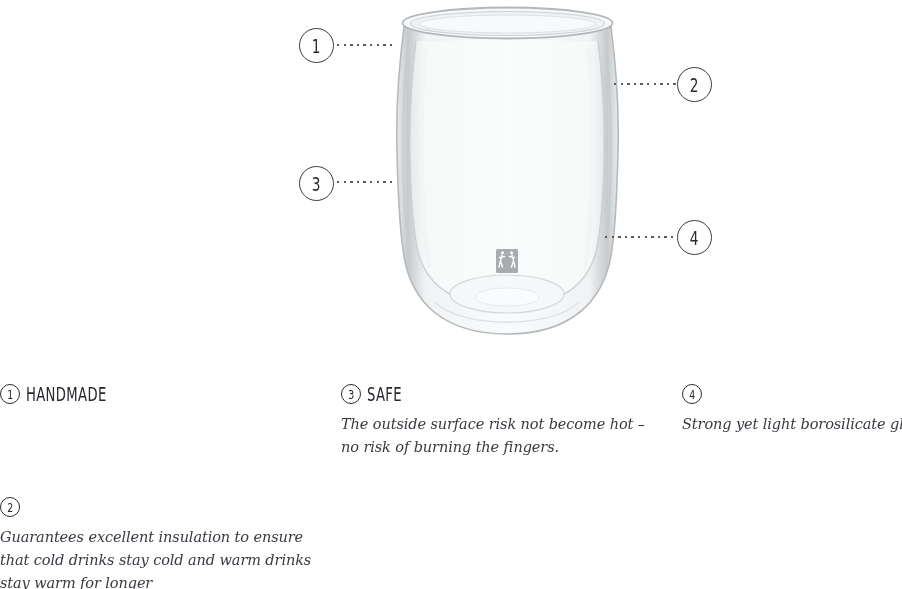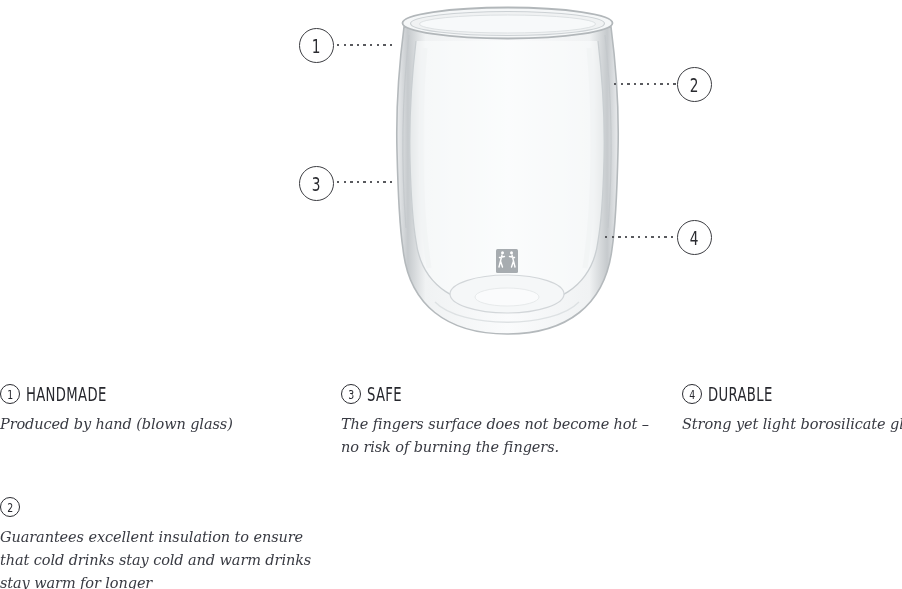"DURABLE" span.feature-title { html: <span> <span>DURABLE</span> </span> -> none }
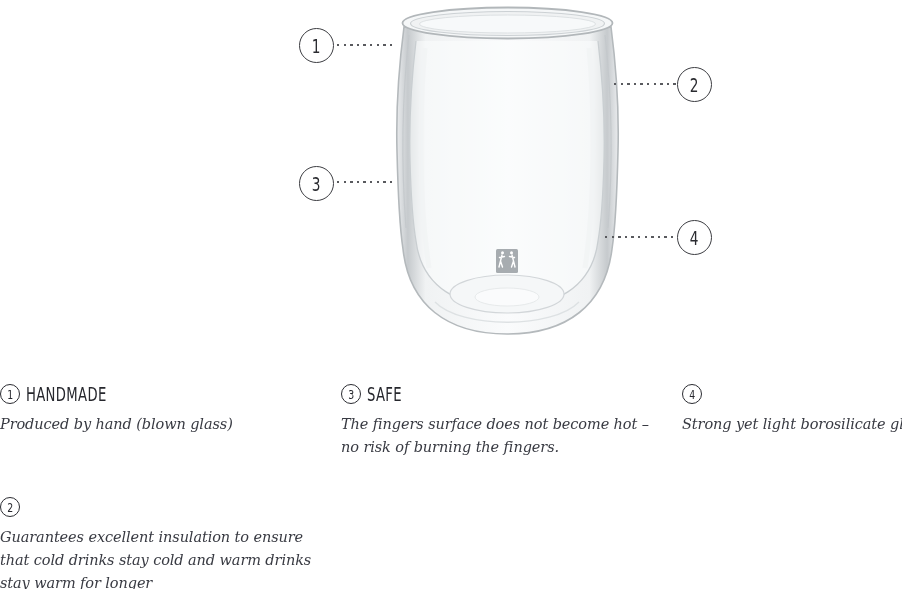"Produced by hand (blown glass)" div.feature-desc { html: <div>Produced by hand (blown glass)</div> -> none }
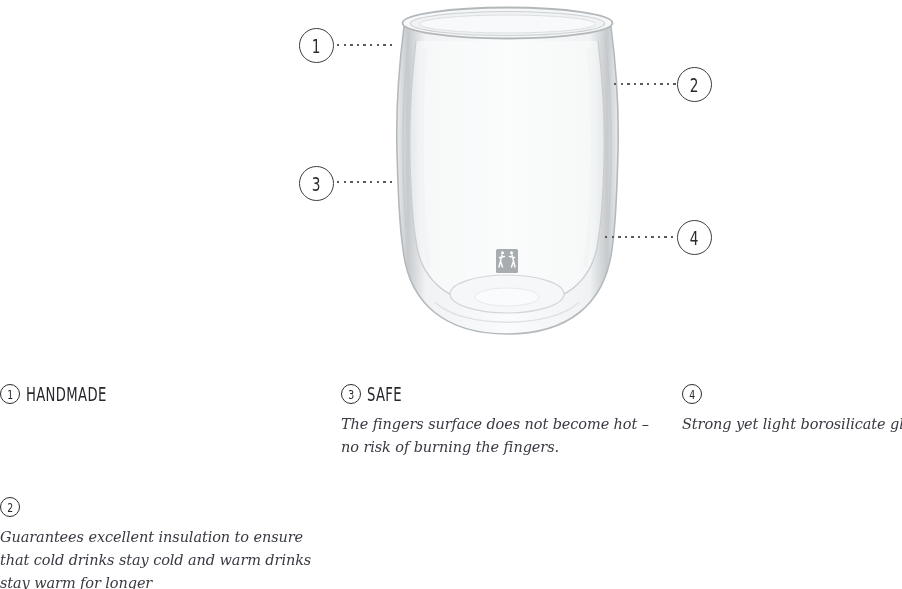"The fingers surface does not" div.feature-desc { text: fingers surface does -> outside surface risk }
